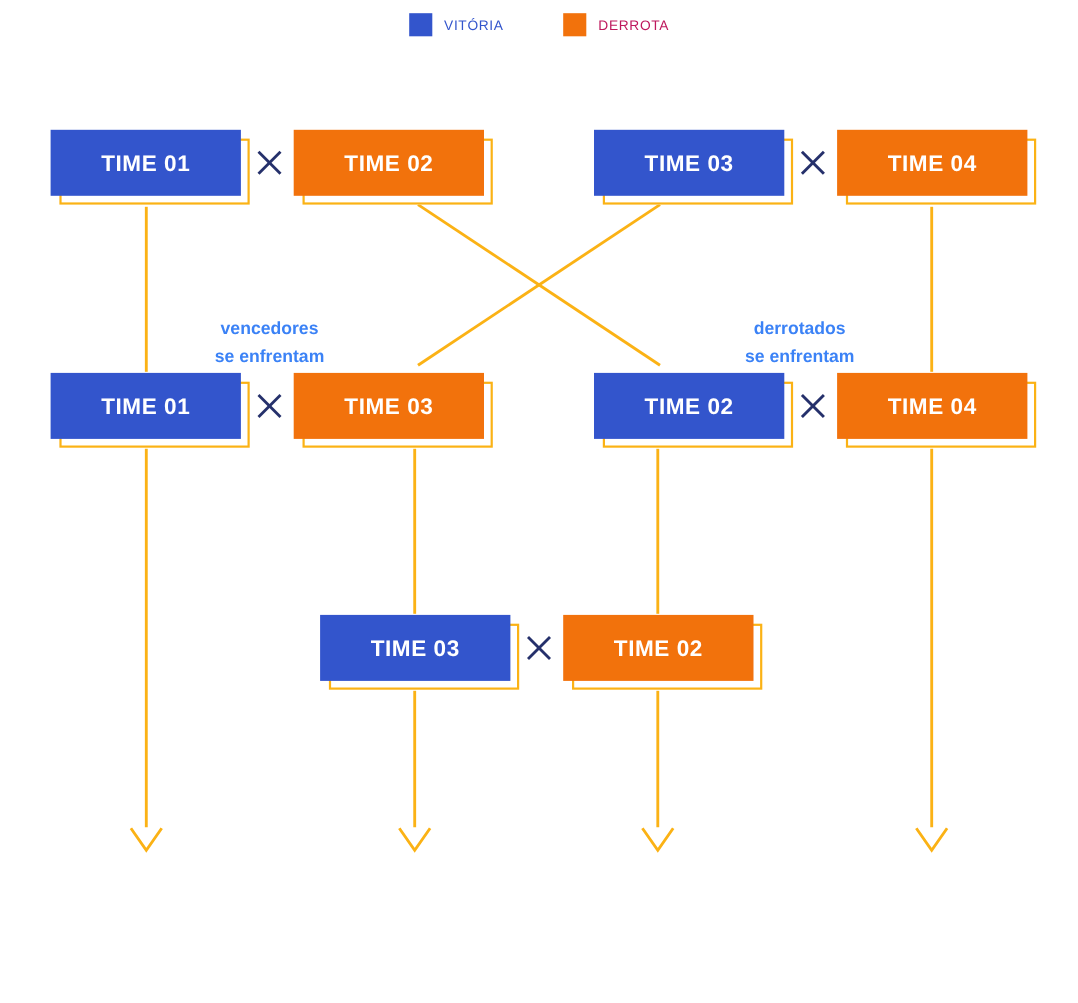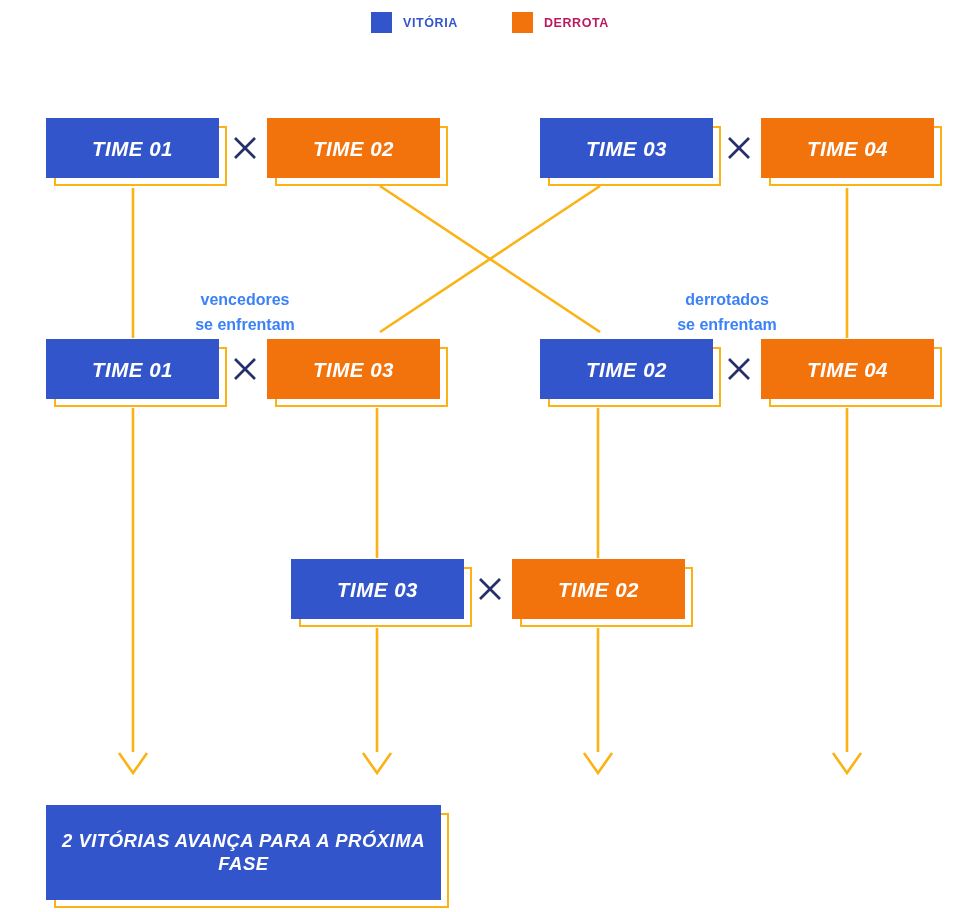"VITÓRIA" .legend-label { font-weight: bold -> normal }
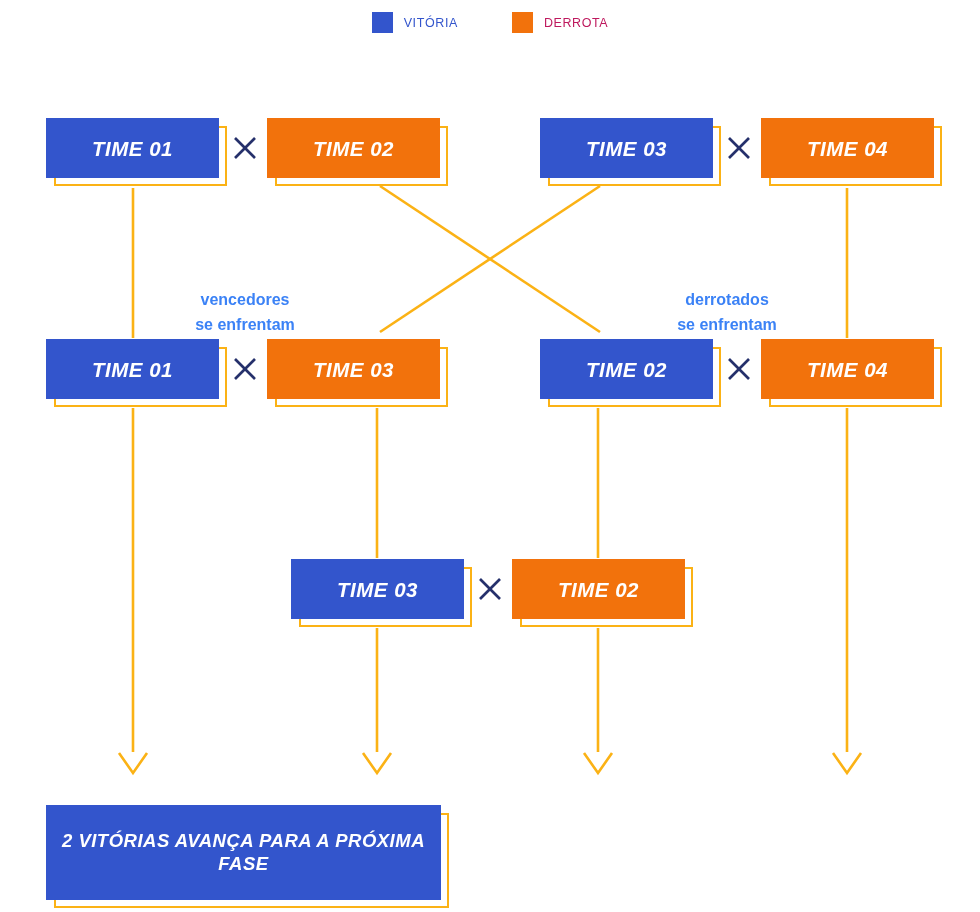"TIME 01" .node .face { font-style: italic -> none }
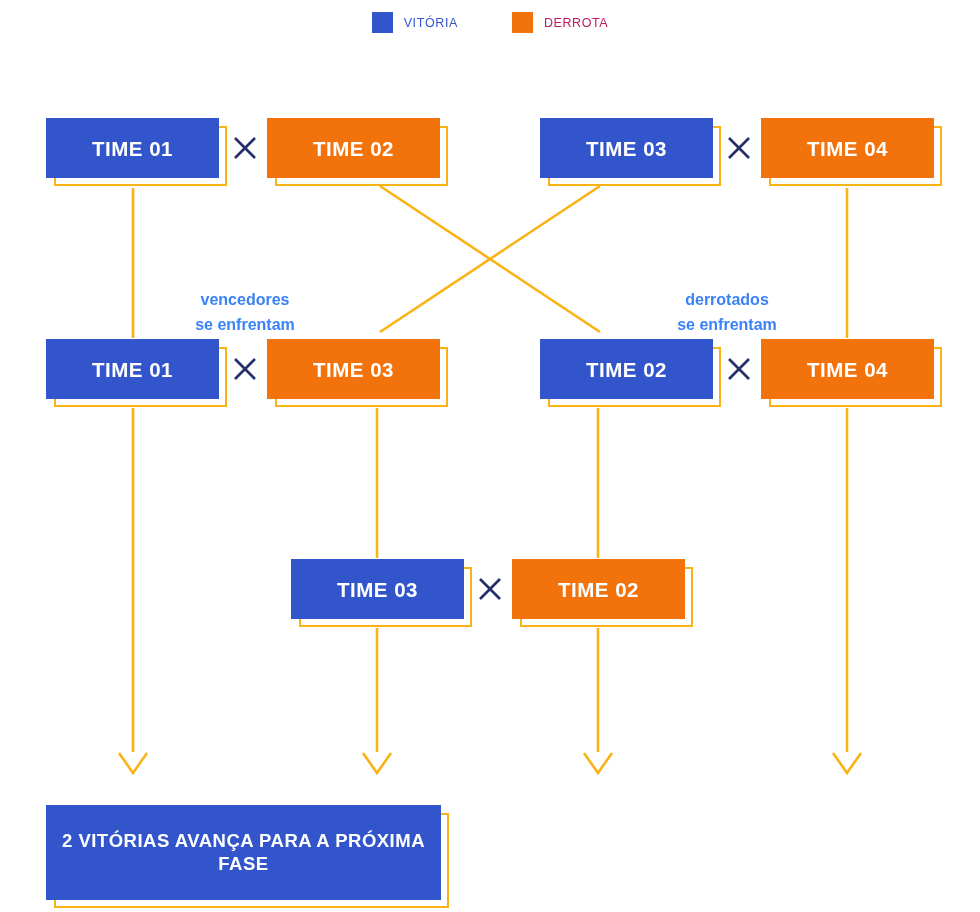"2 VITÓRIAS AVANÇA PARA A" div.node { html: <div> <div></div> <div> <span>2 VITÓRIAS AVANÇA PARA A PRÓXIMA FASE</span> </div> </div> -> none }
